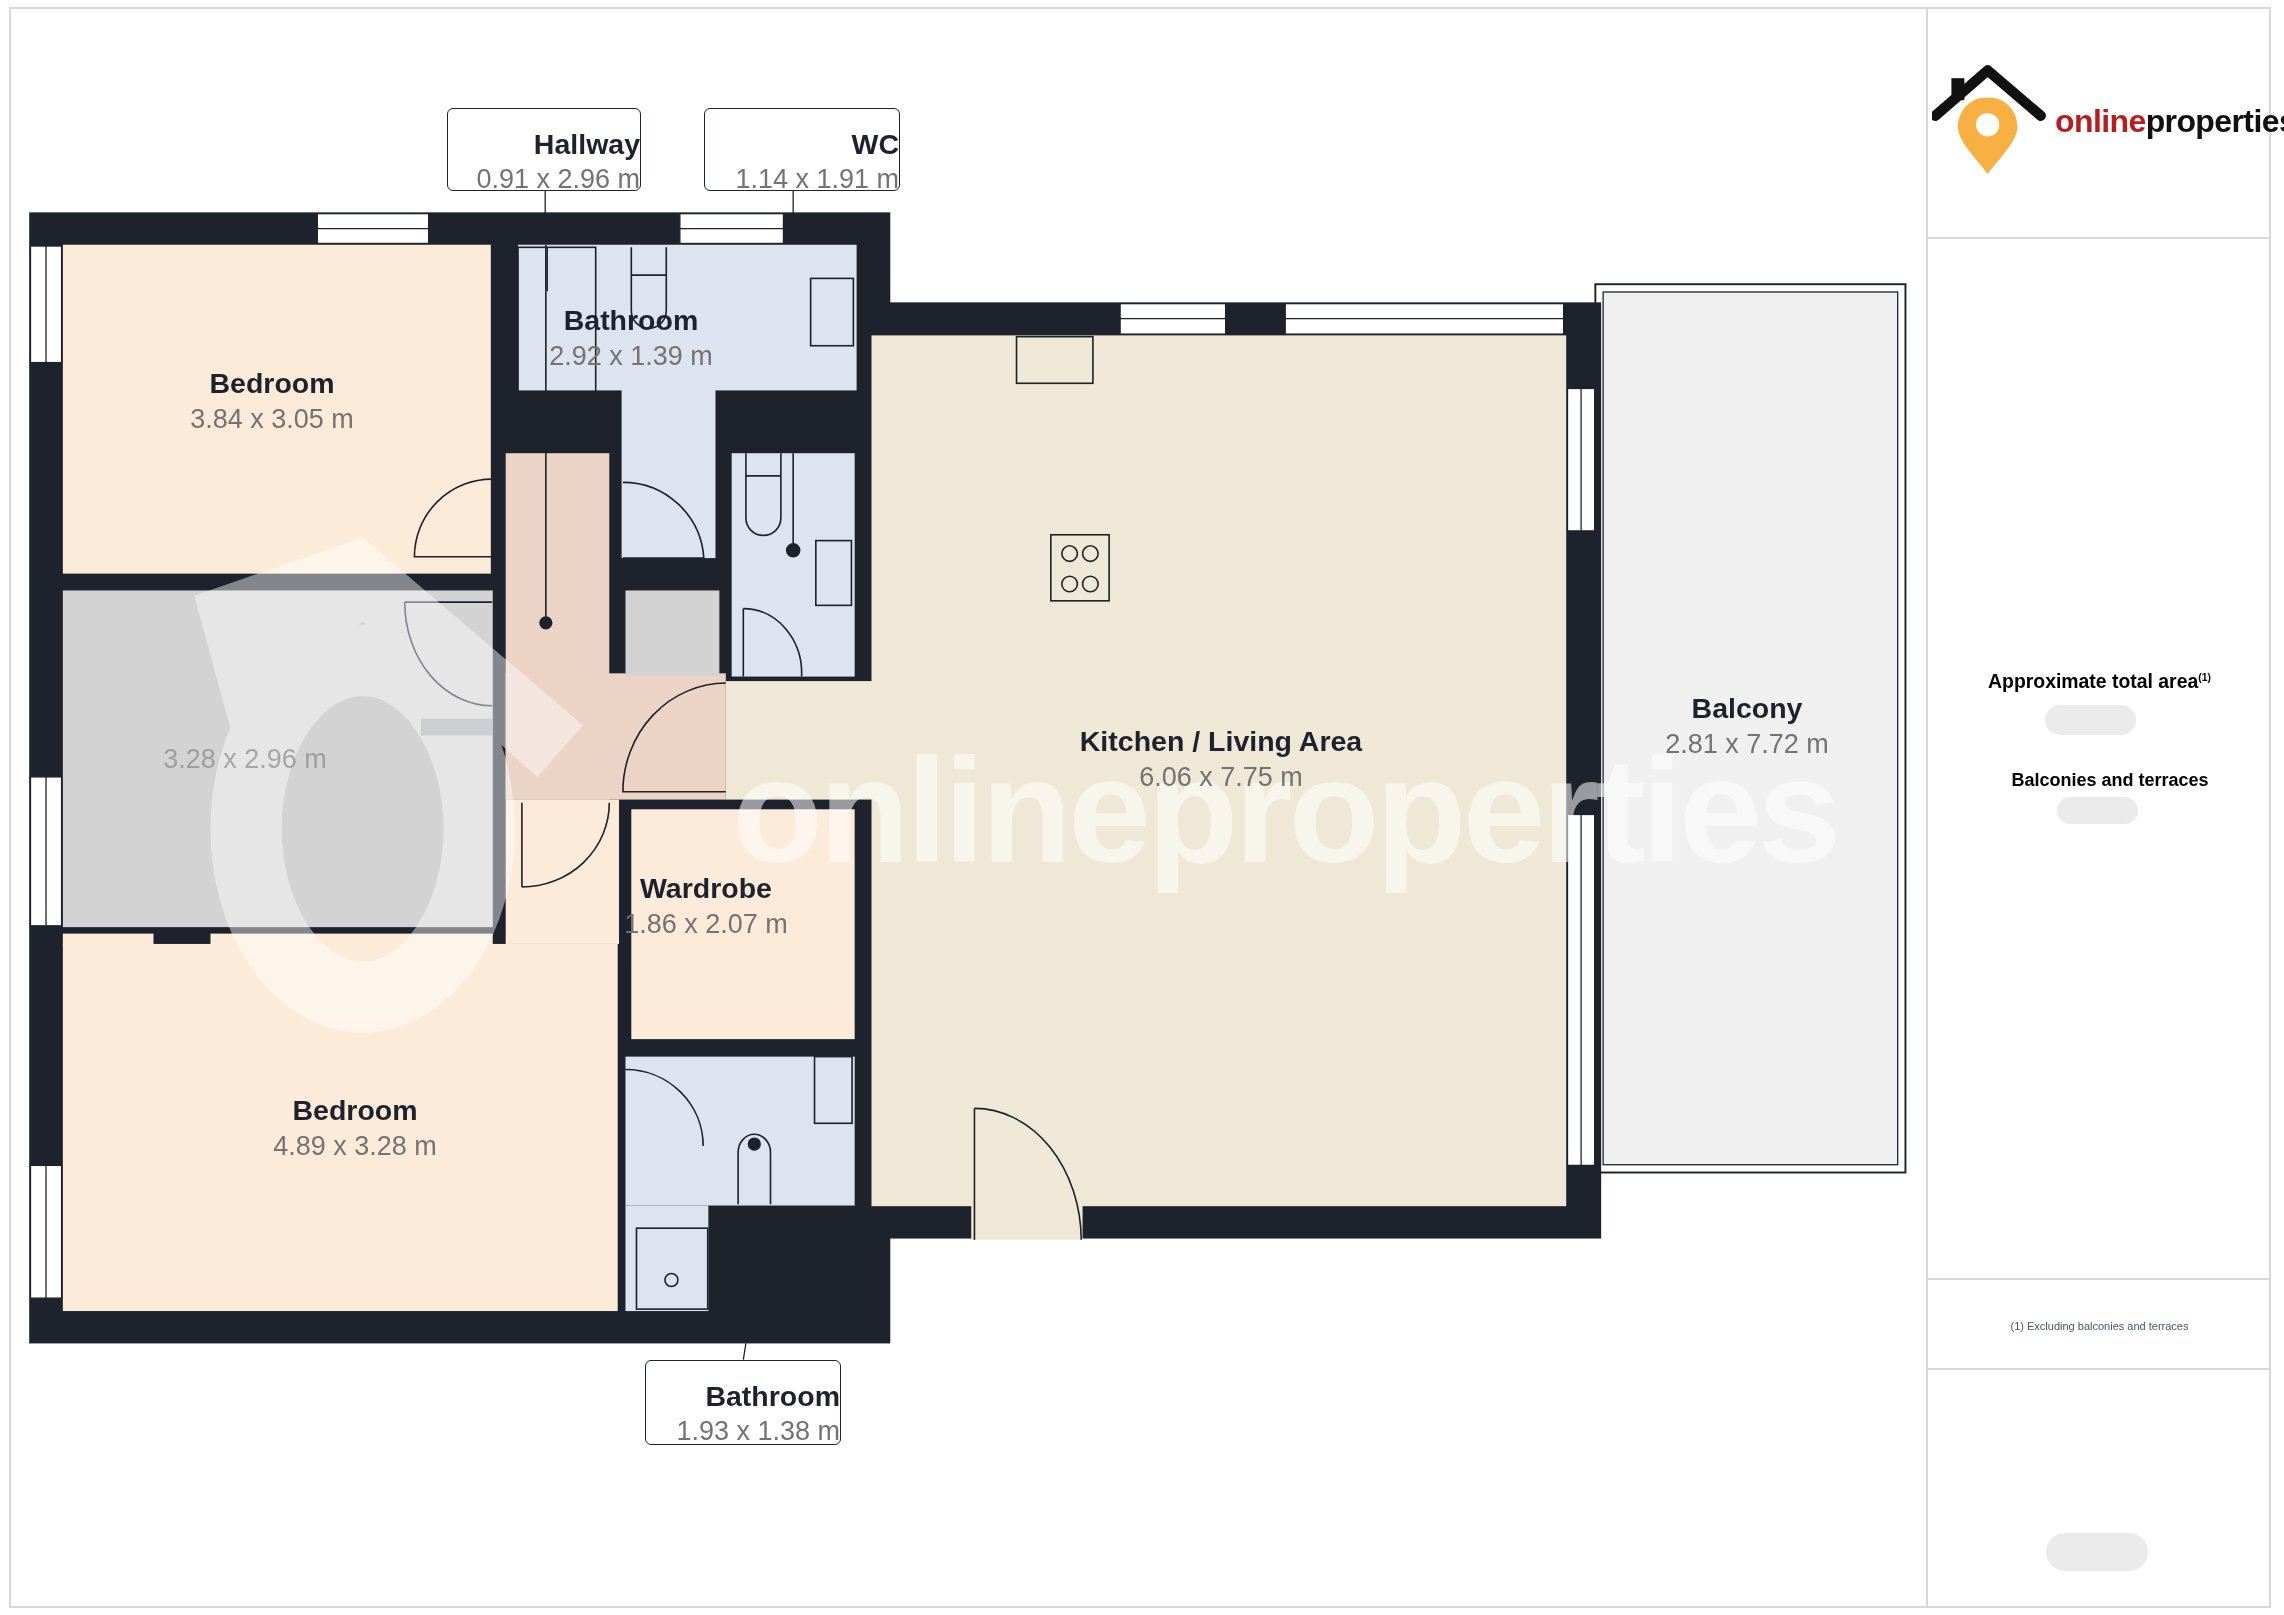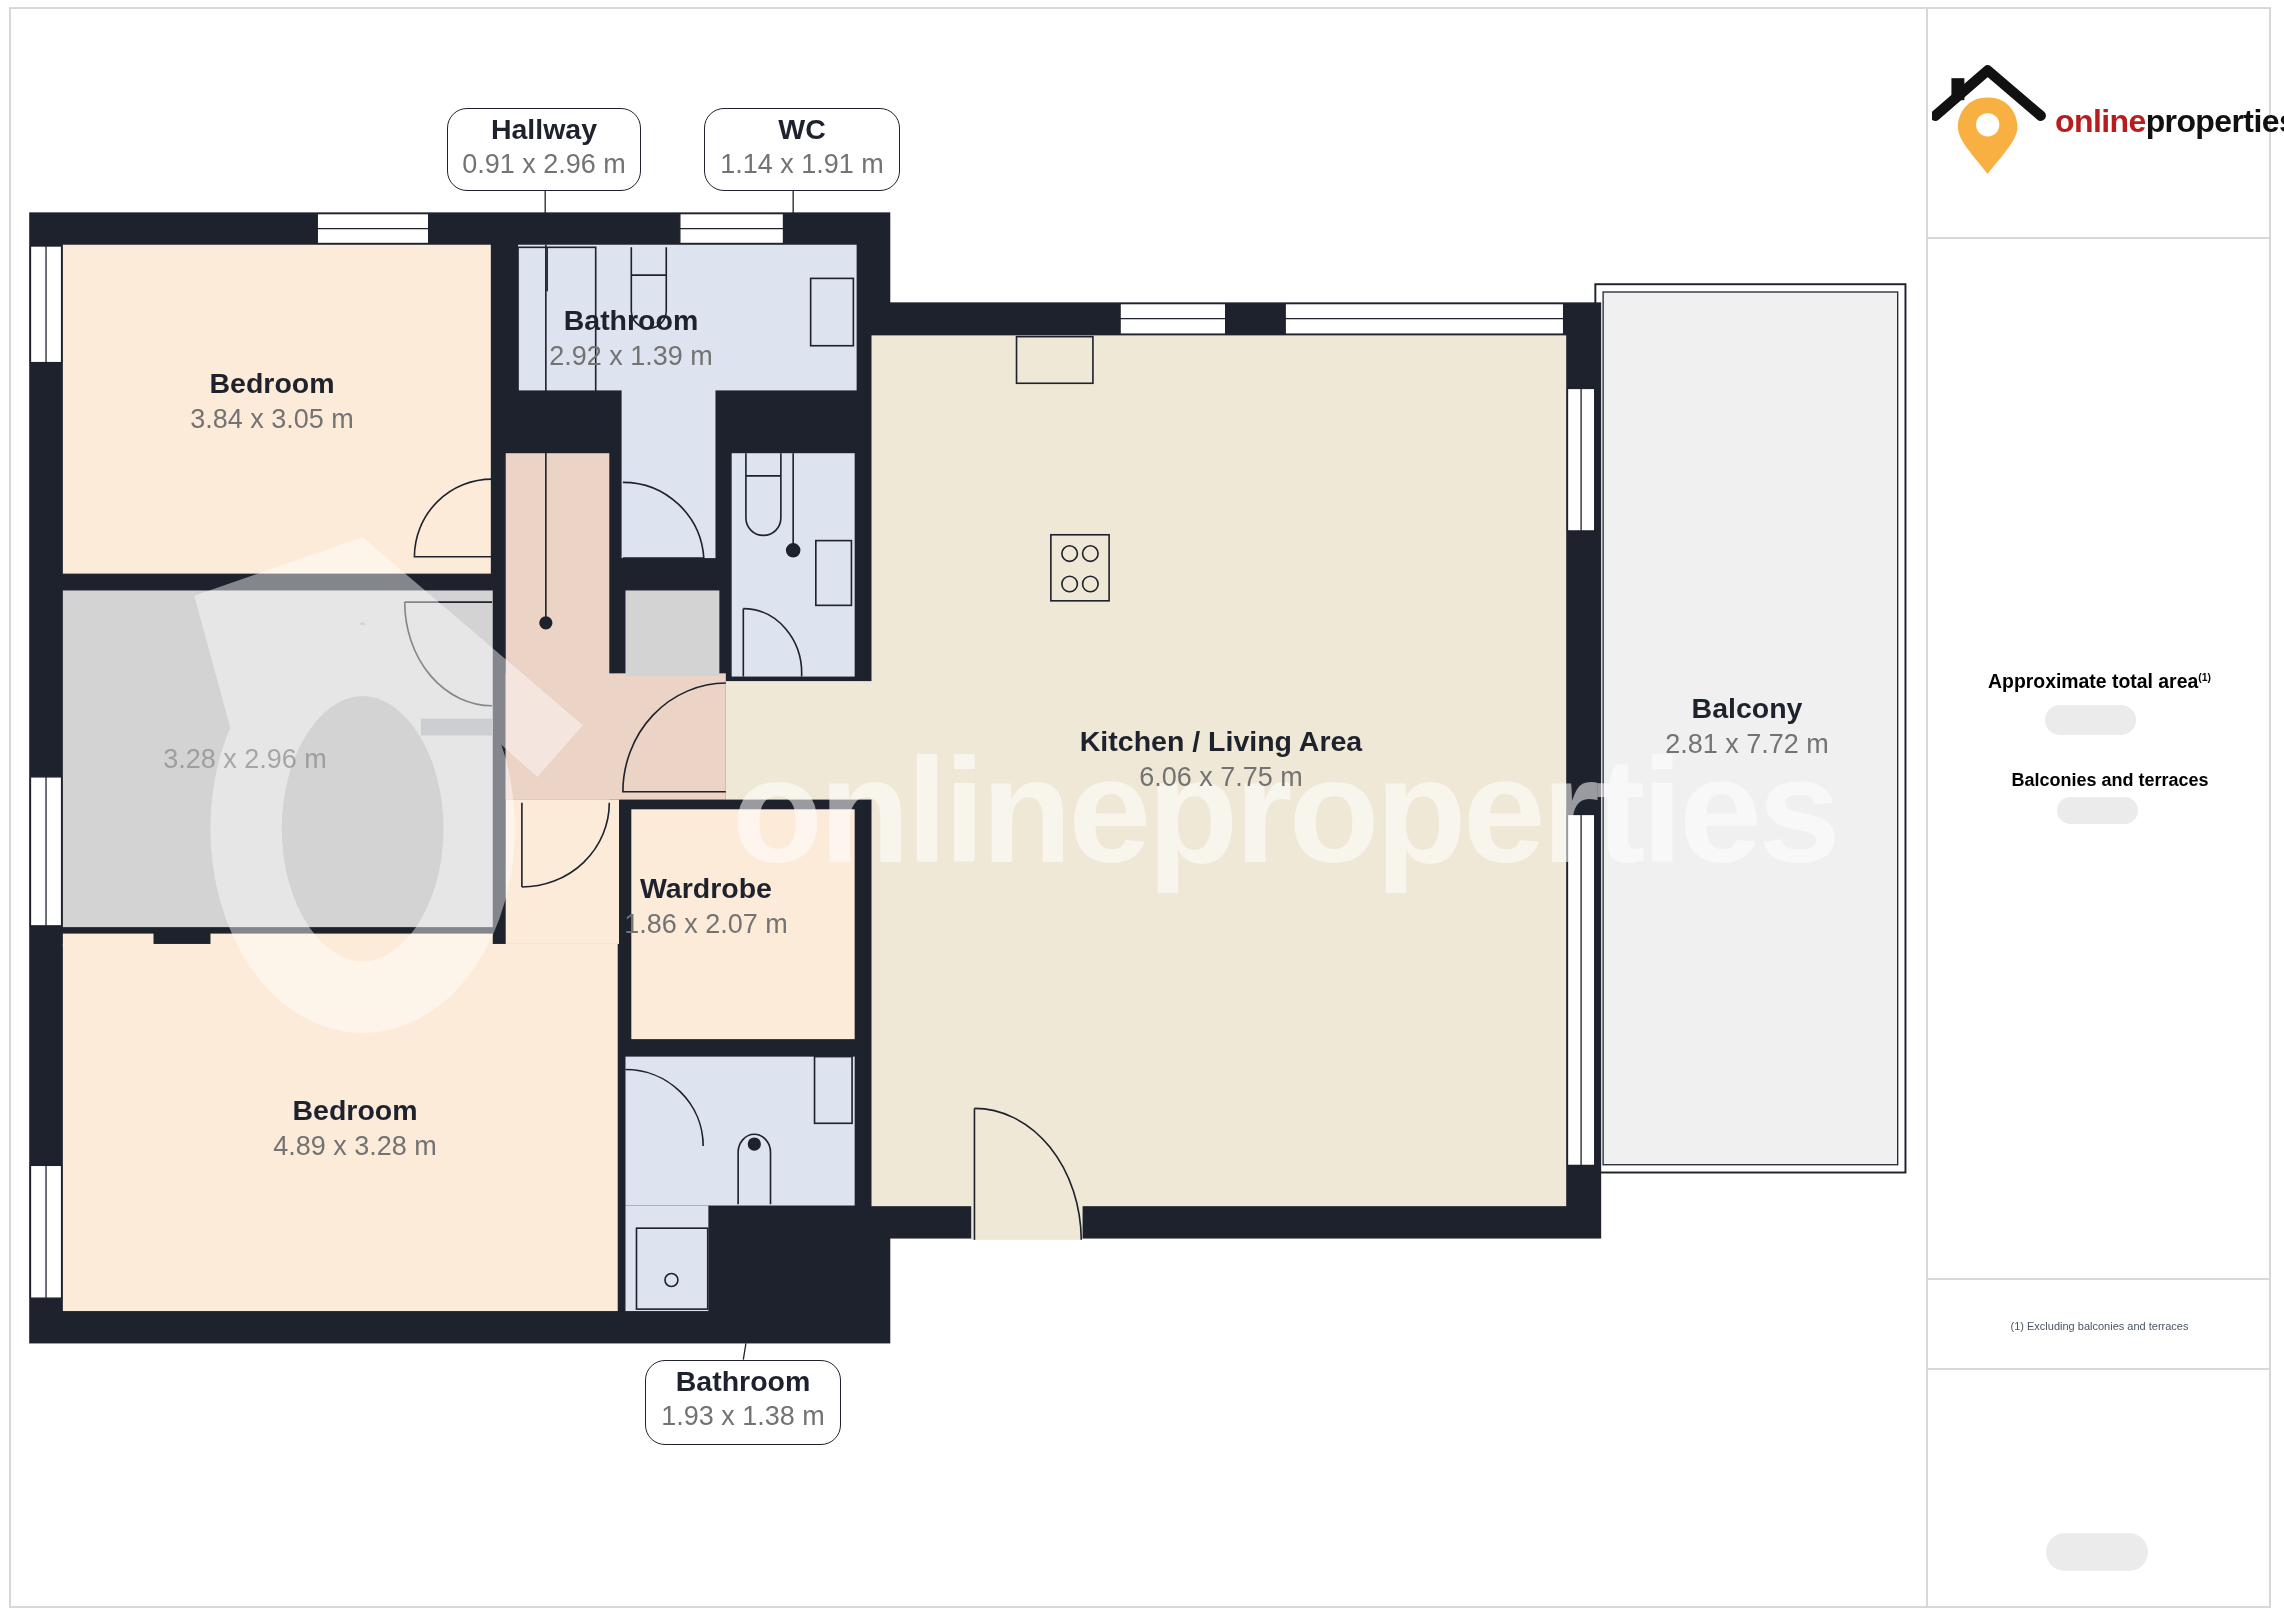"Hallway" .callout { border-radius: 20px -> 6px; padding-top: 3px -> 18px; text-align: center -> right }
